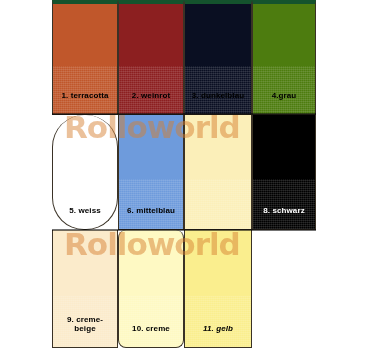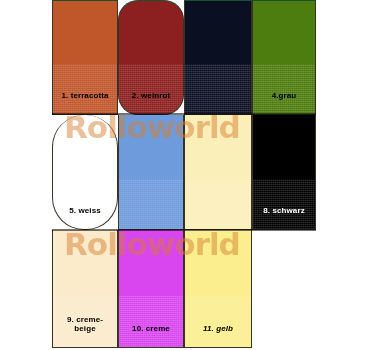"1. terracotta" .swatch.r1 { border-top: 1px solid #14532d -> 4px solid #14532d }
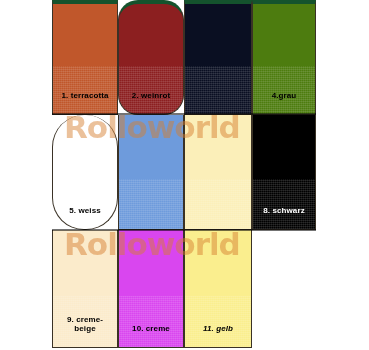"2. weinrot" div.swatch { border-radius: 20px -> none }
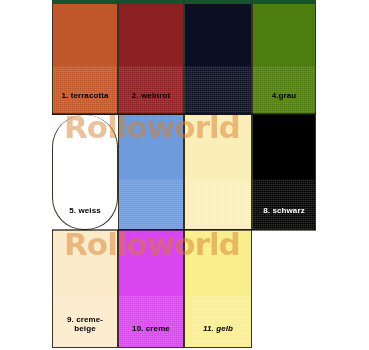"3. dunkelblau" span.label { html: none -> <span>3. dunkelblau</span> }
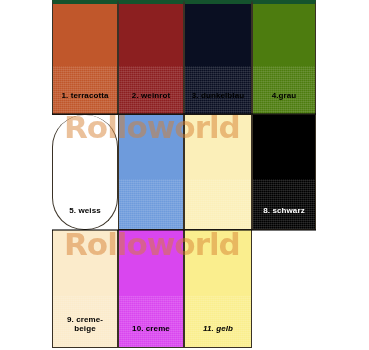"6. mittelblau" span.label { html: none -> <span>6. mittelblau</span> }
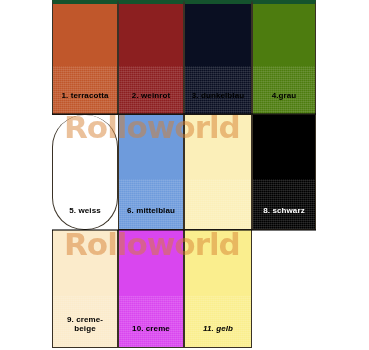"10. creme" div.swatch { background-color: #d946ef -> #fef9c3; border-radius: none -> 8px }
